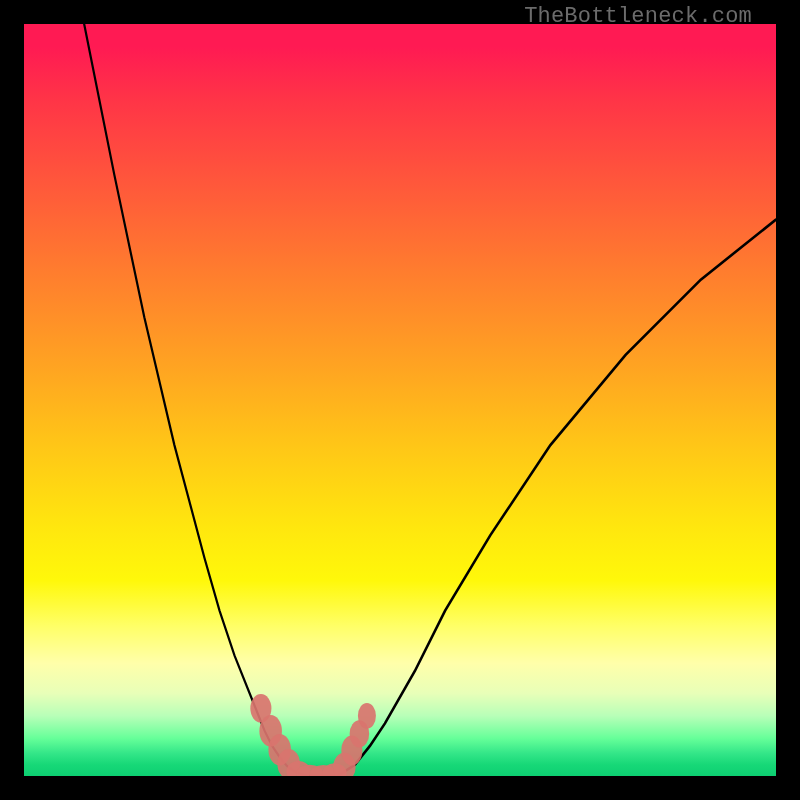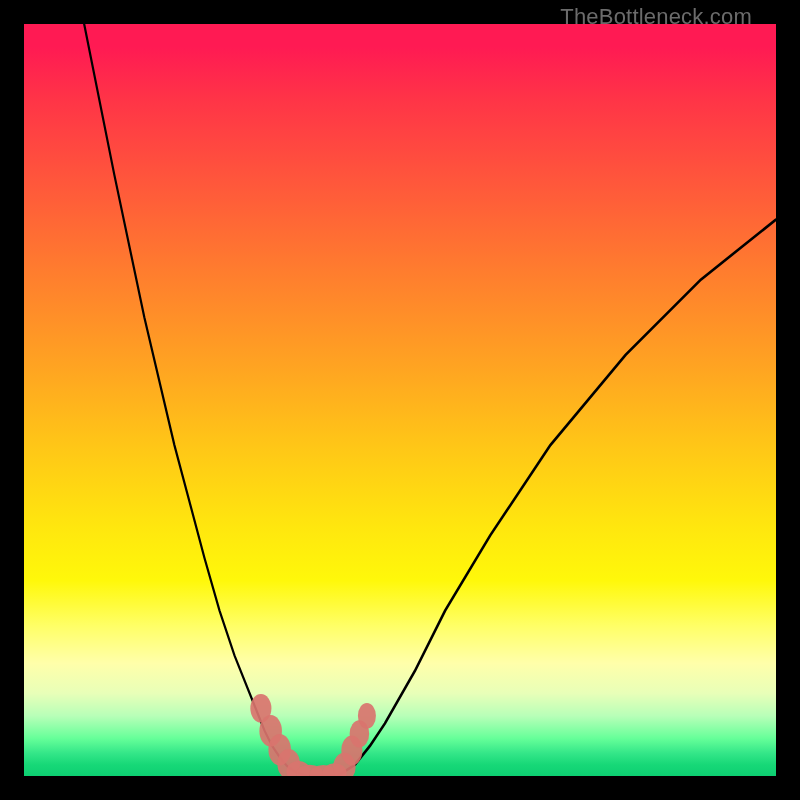"TheBottleneck.com" .frame { font-family: none -> Liberation Mono, monospace }
